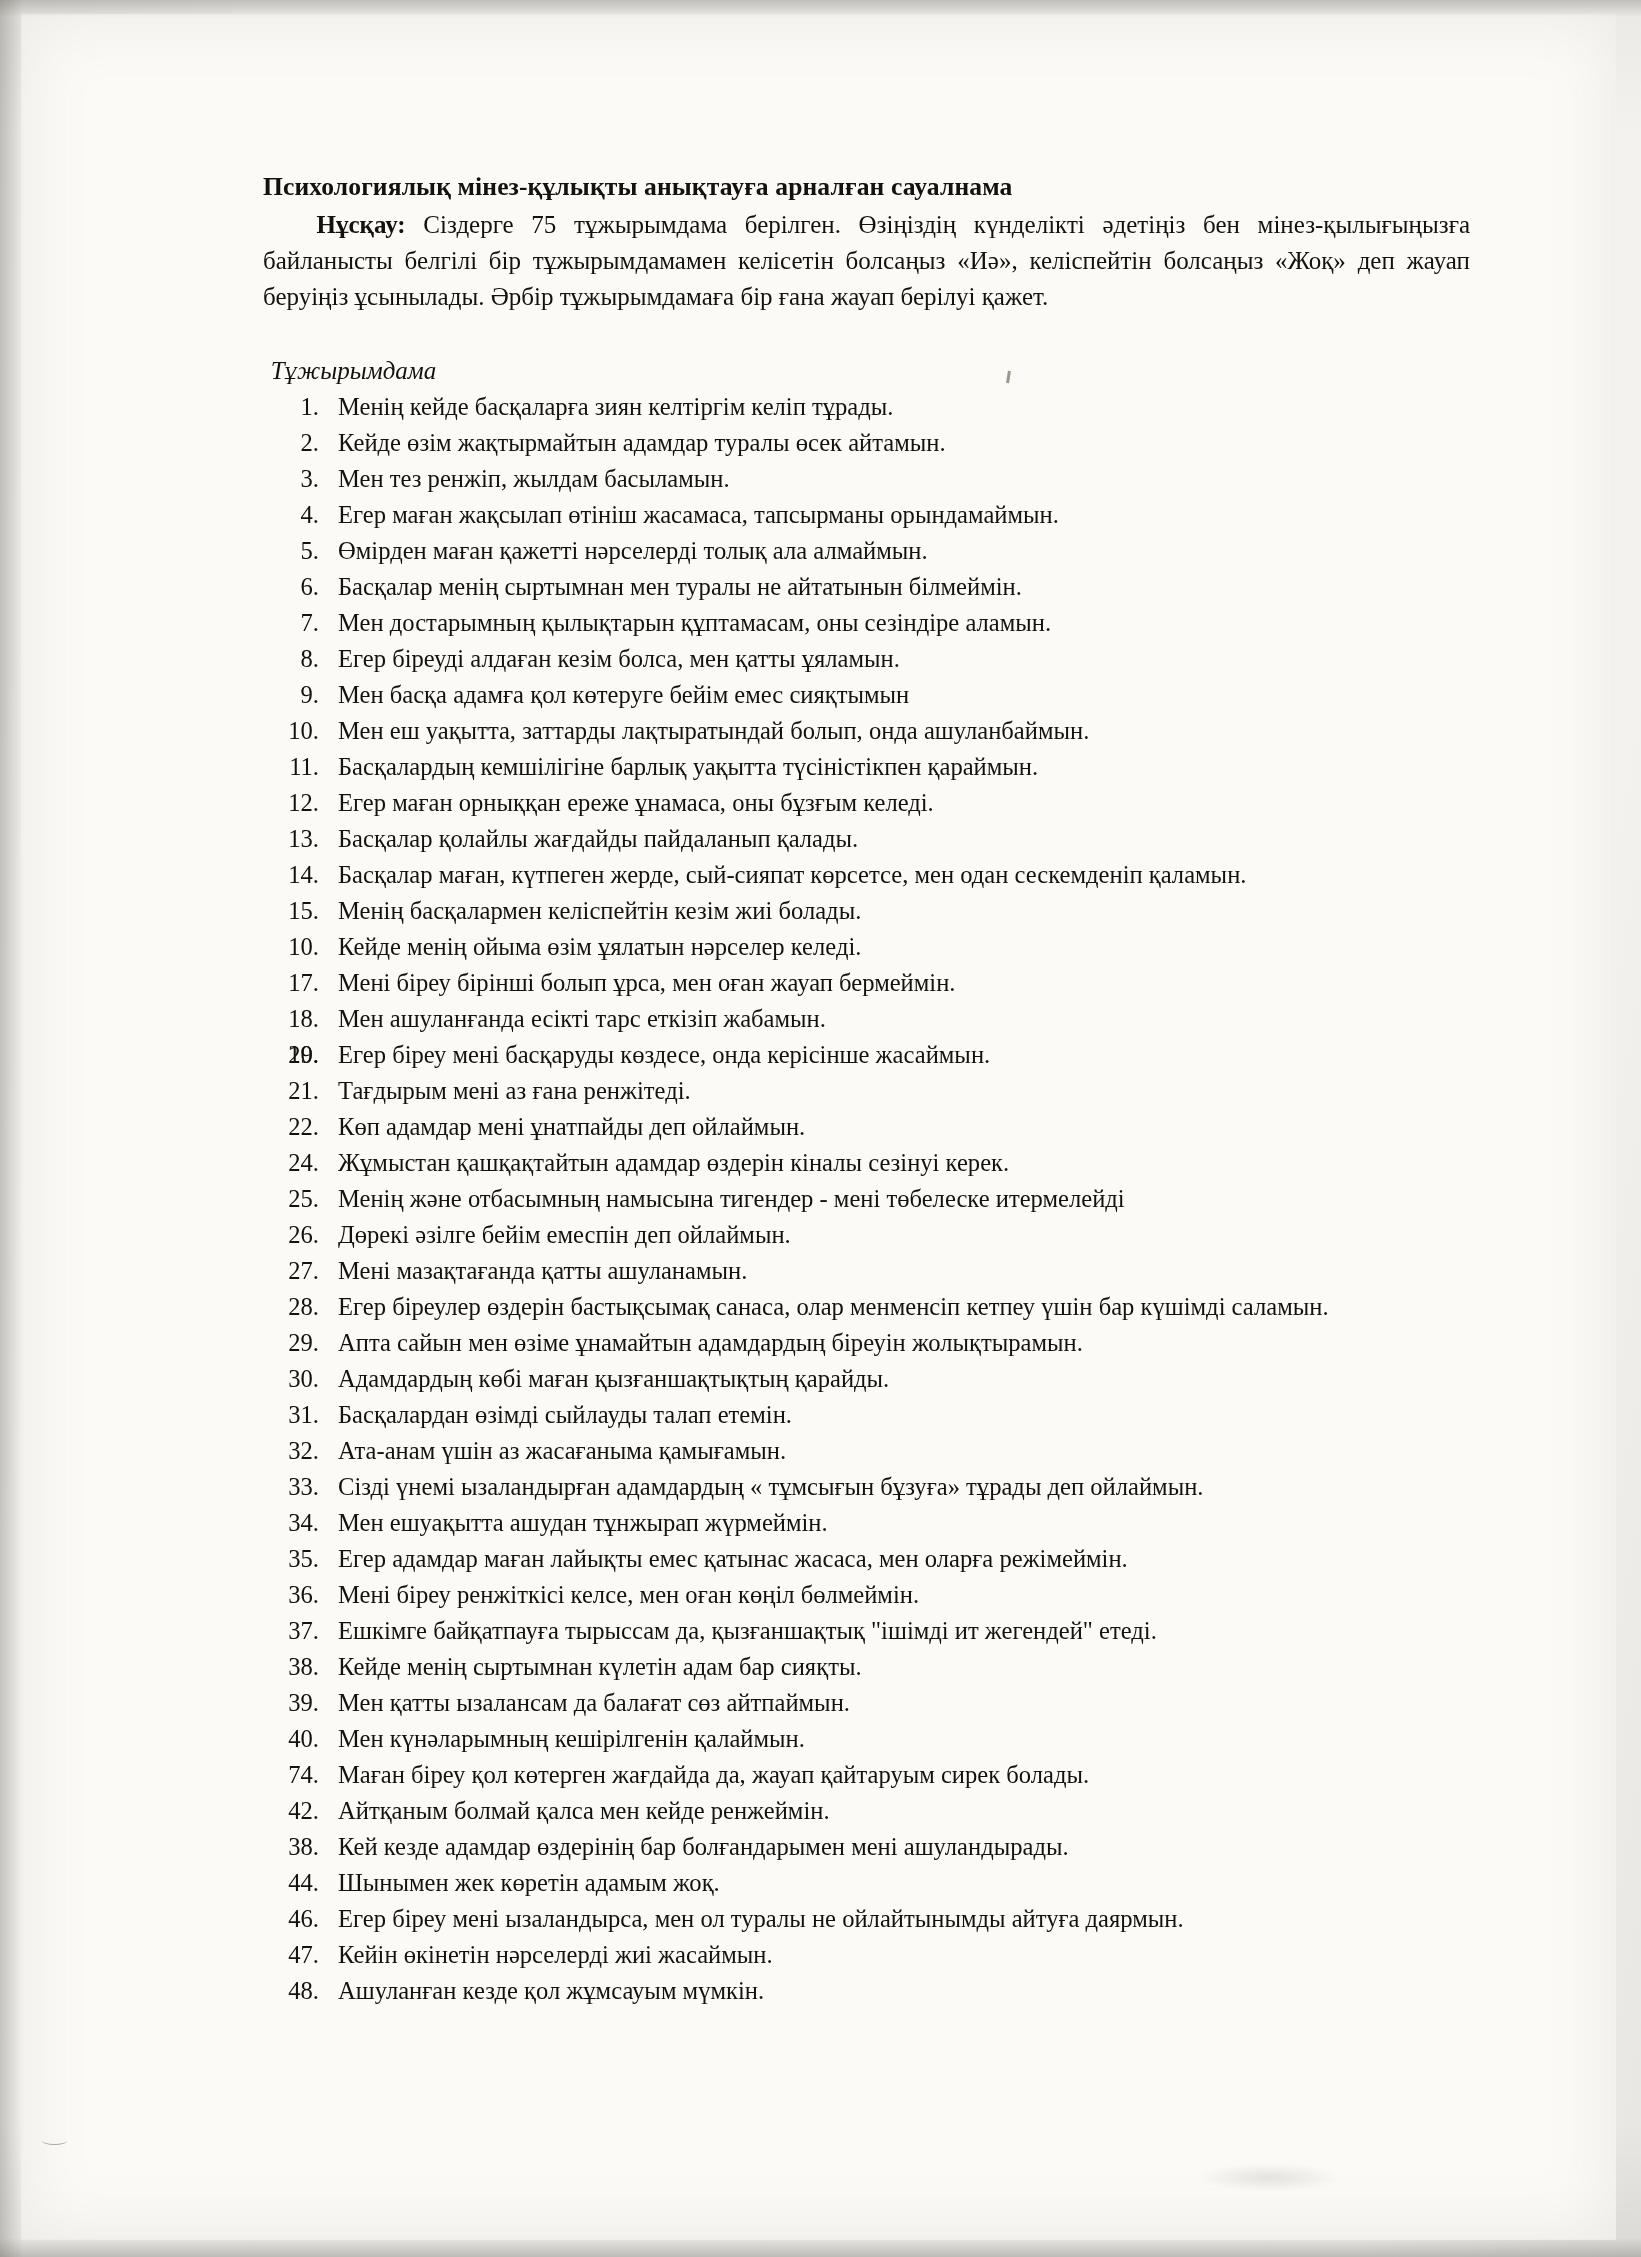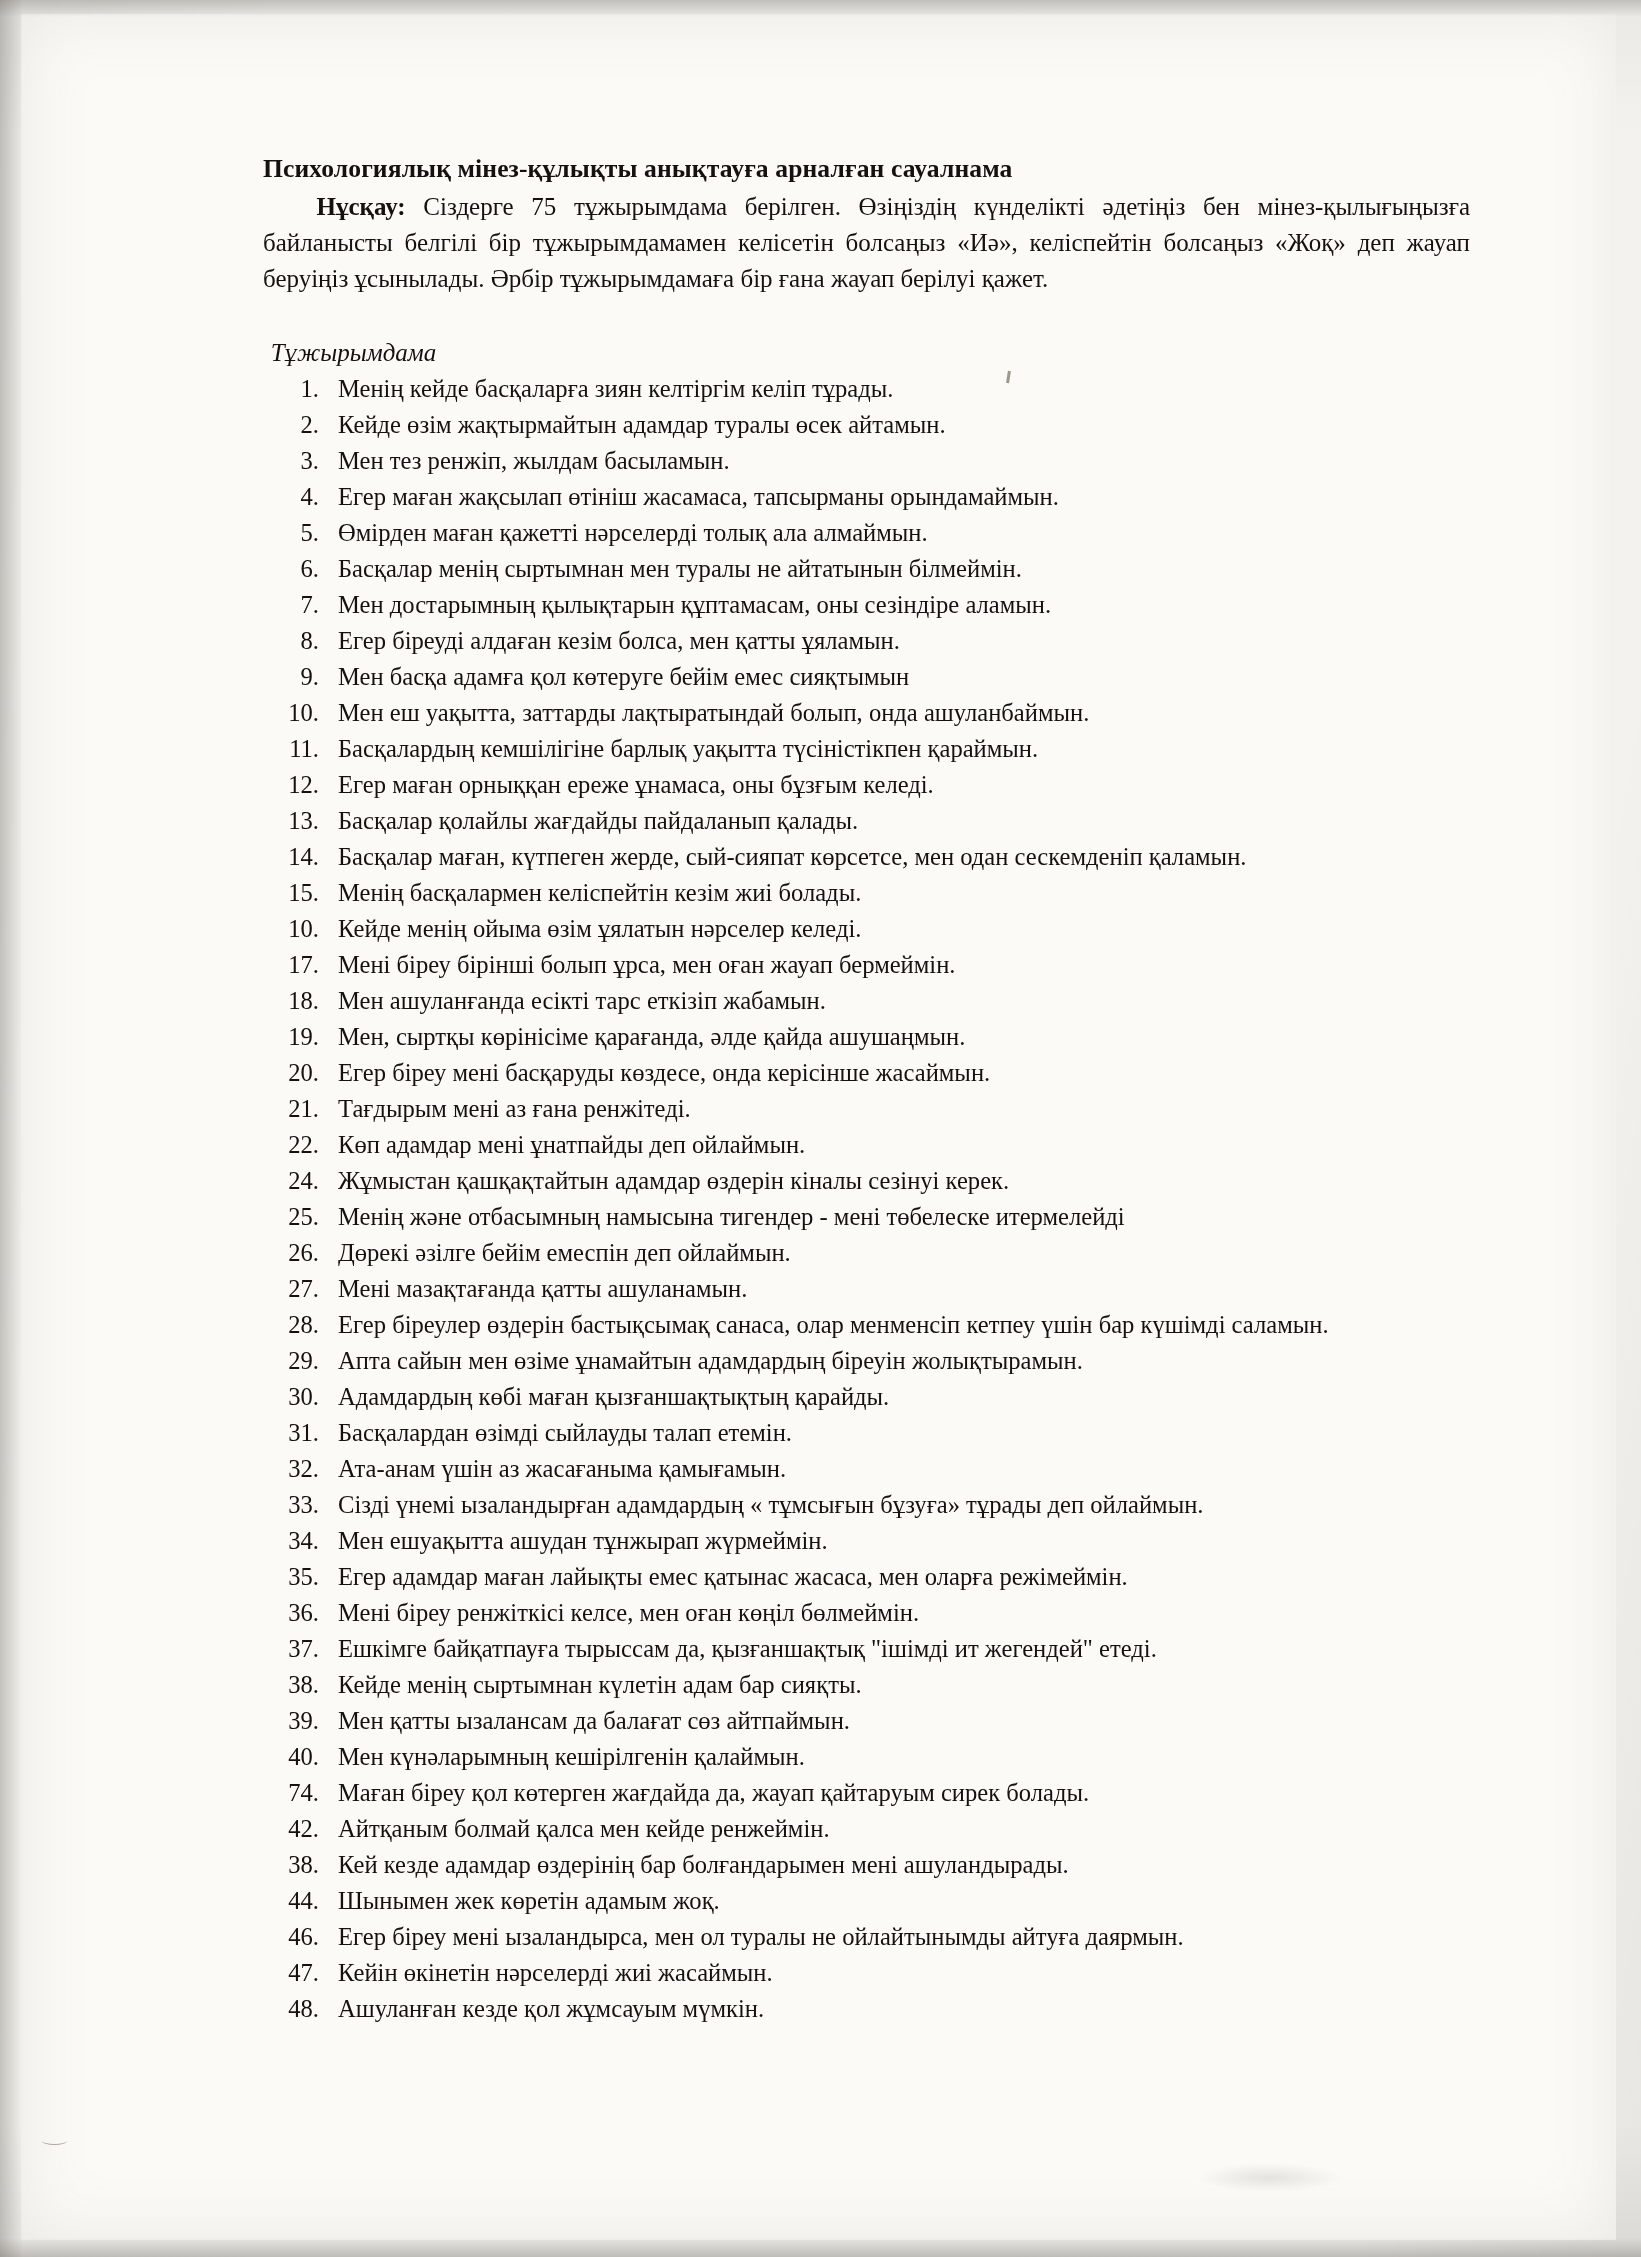"Психологиялық мінез-құлықты анықтауға" .content { top: 152px -> 170px }
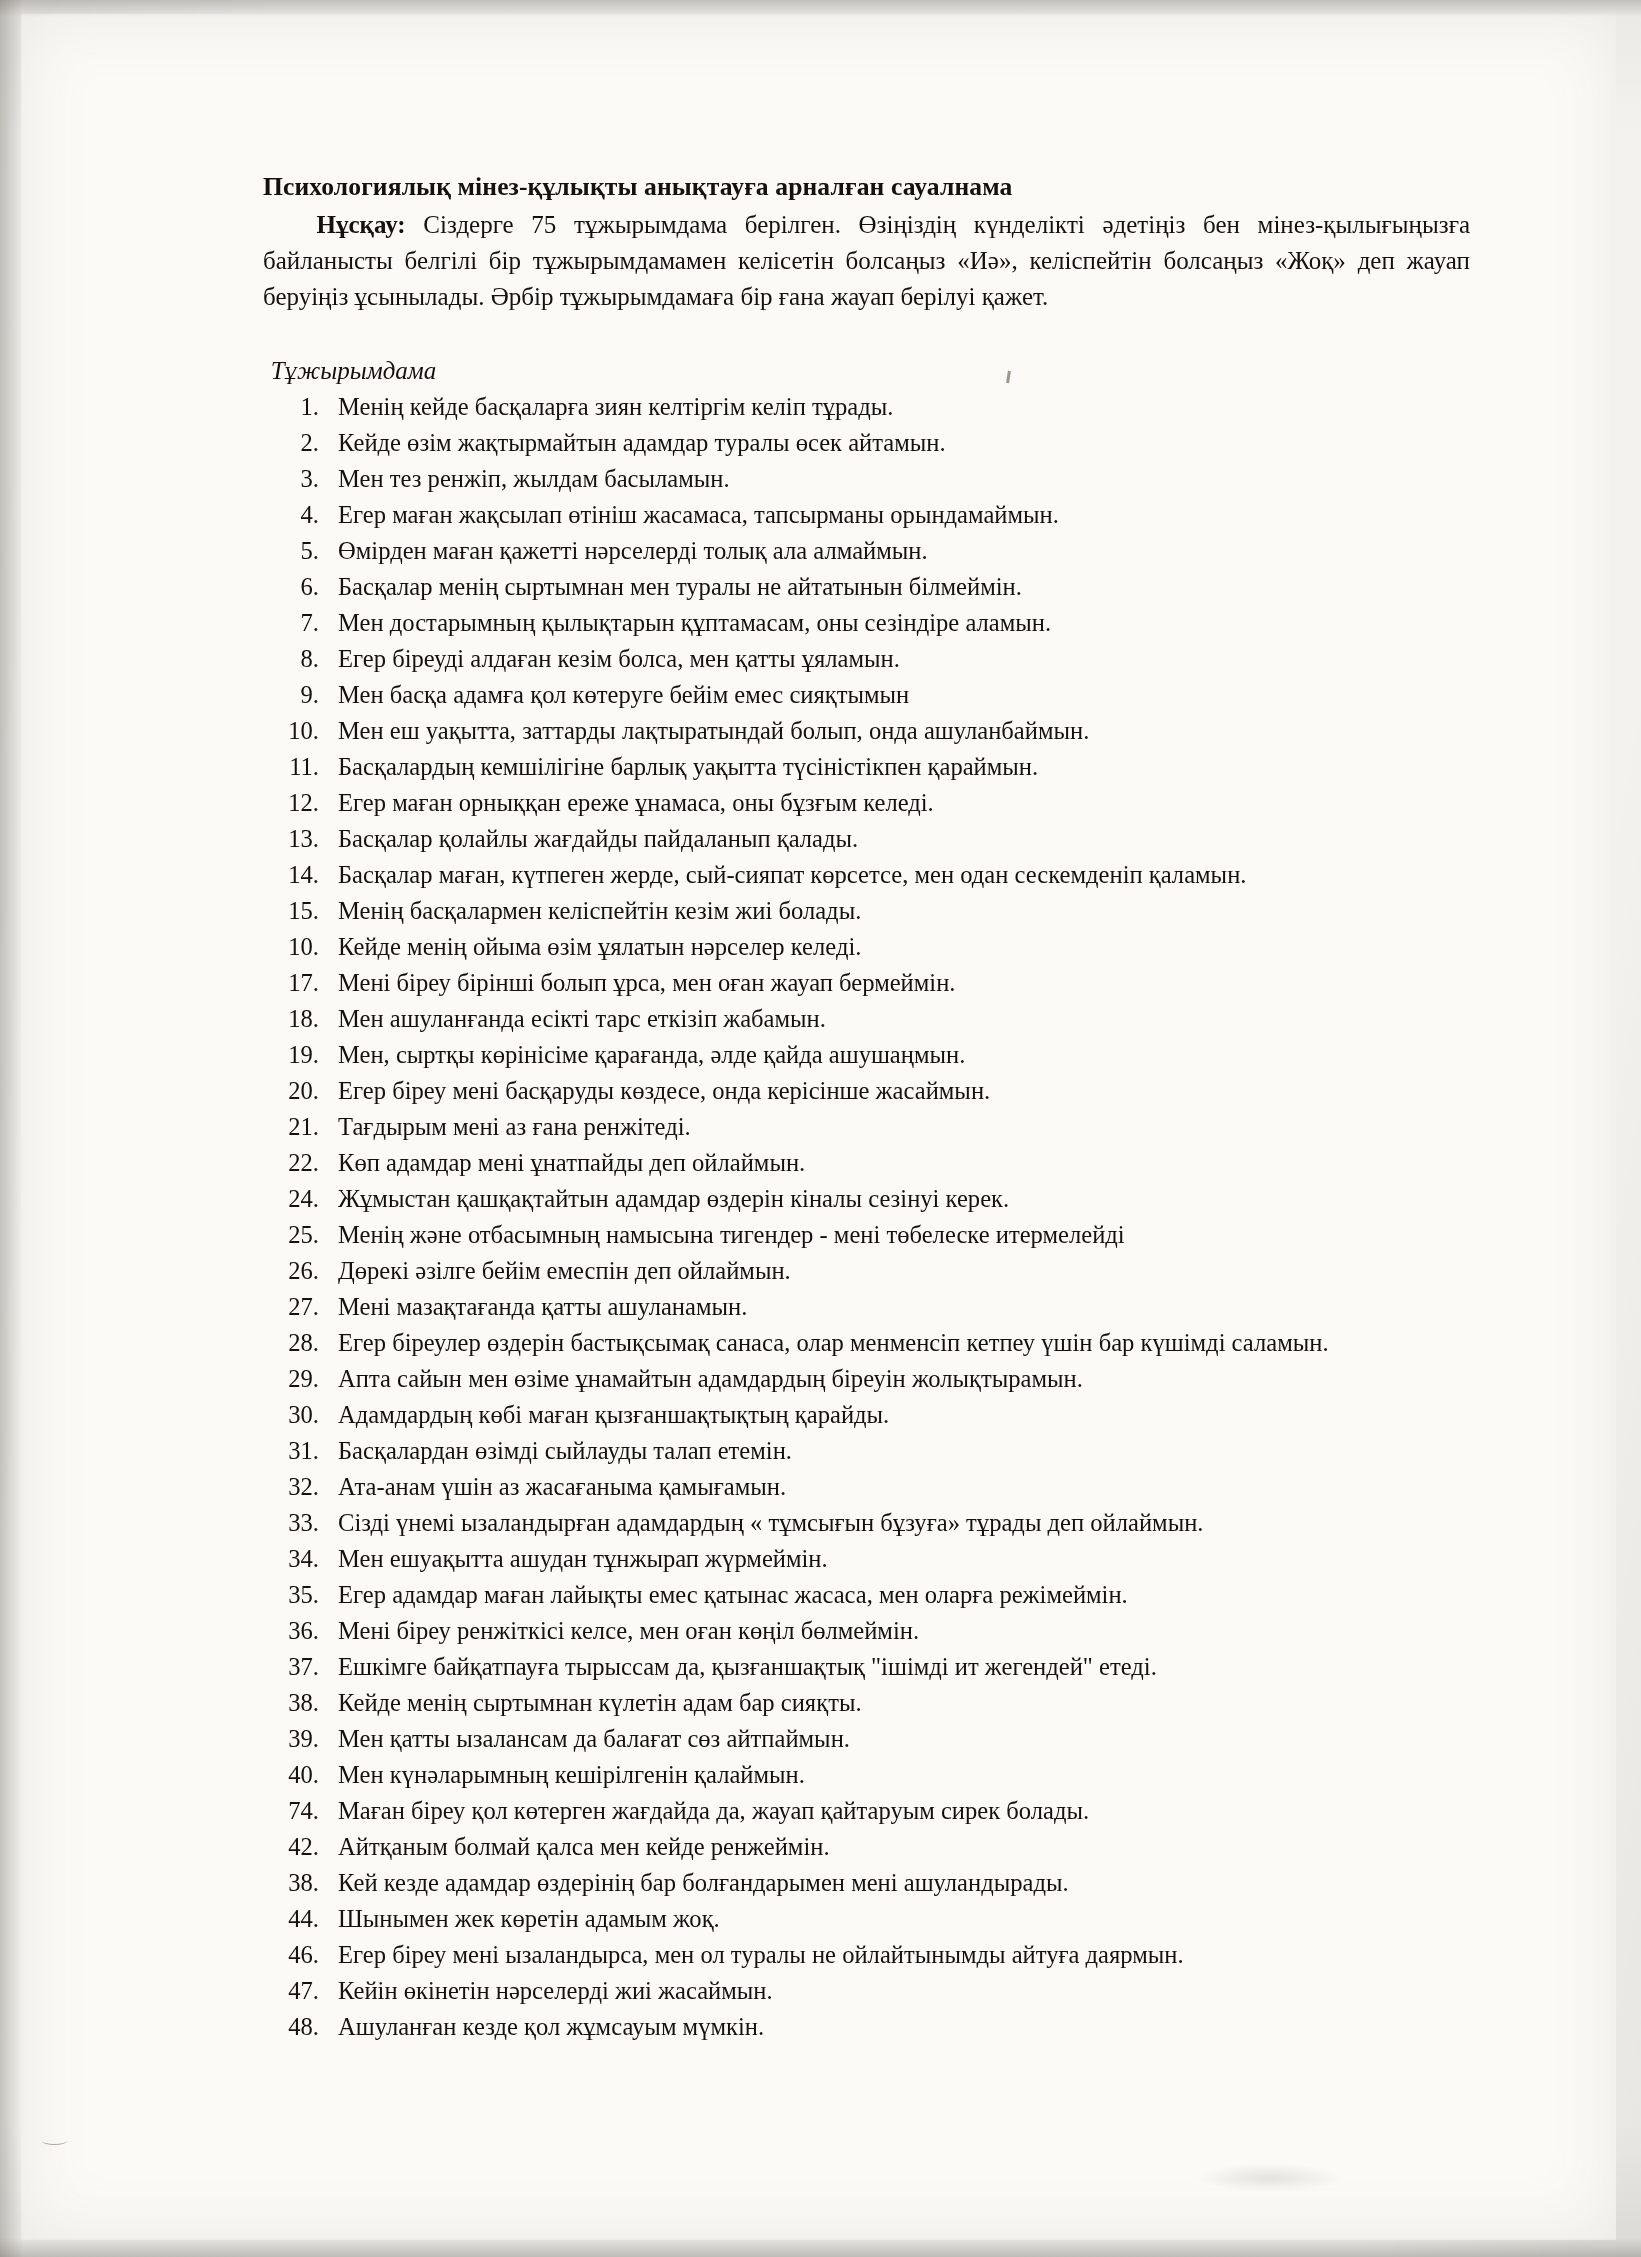"Мен, сыртқы көрінісіме қарағанда, әлде" span { html: <span>Мен, сыртқы көрінісіме қарағанда, әлде қайда ашушаңмын.</span> -> none }
